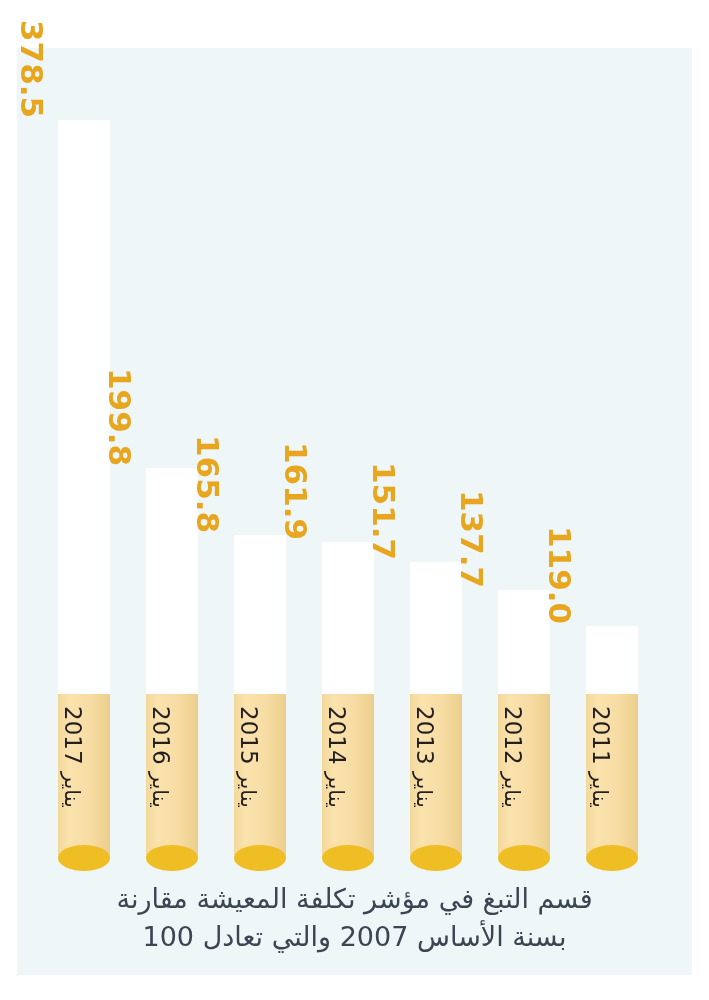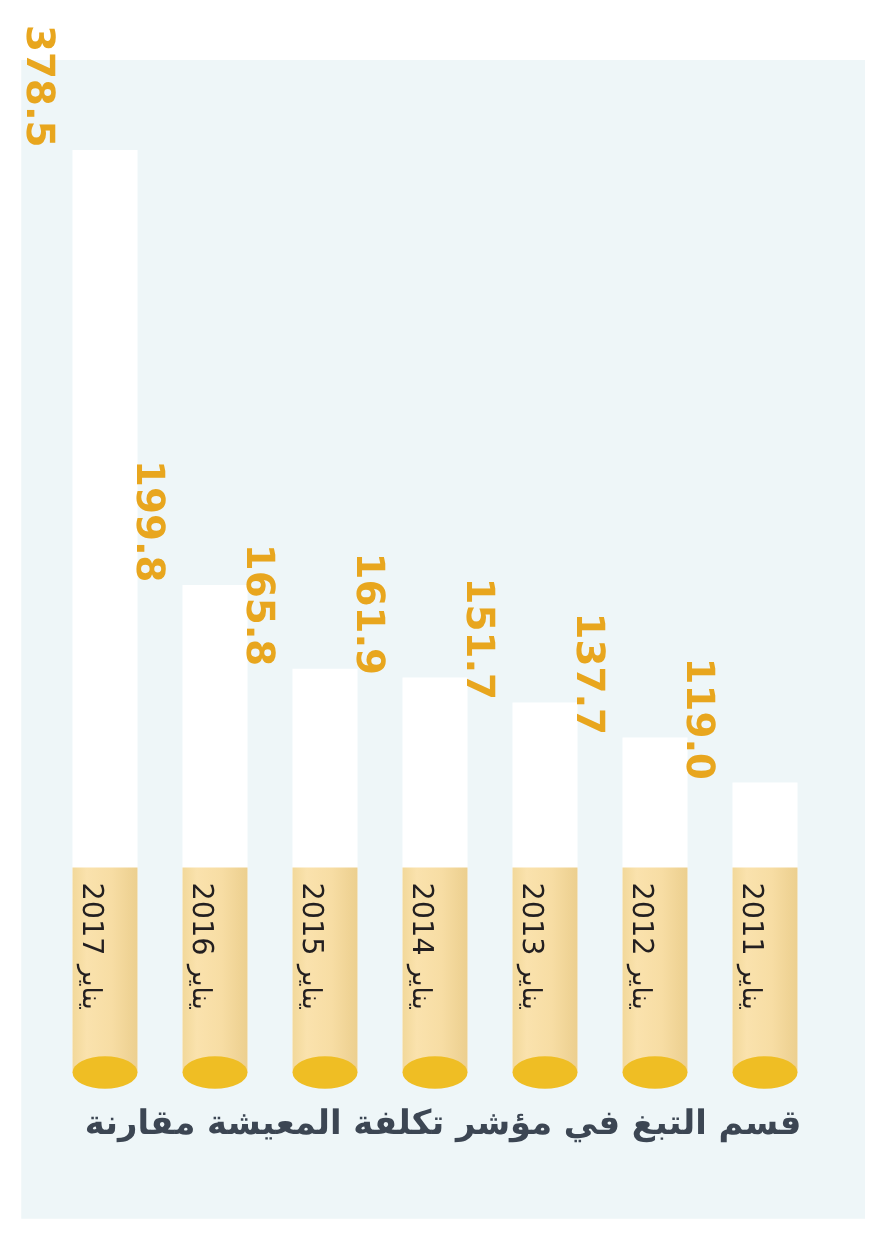"قسم التبغ في مؤشر تكلفة" .caption { font-weight: 700 -> 400 }
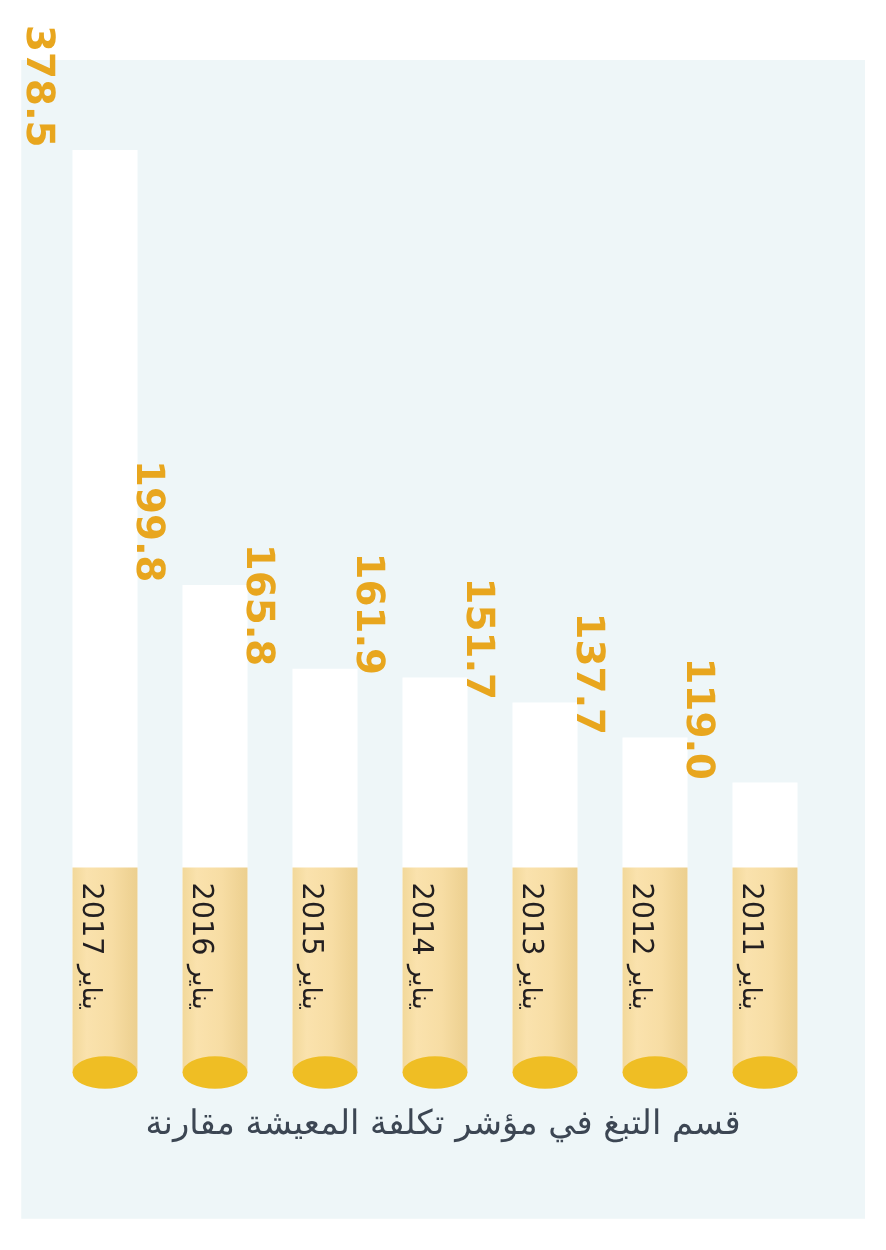"بسنة الأساس 2007 والتي تعادل" div { html: none -> <div>بسنة الأساس 2007 والتي تعادل 100</div> }
